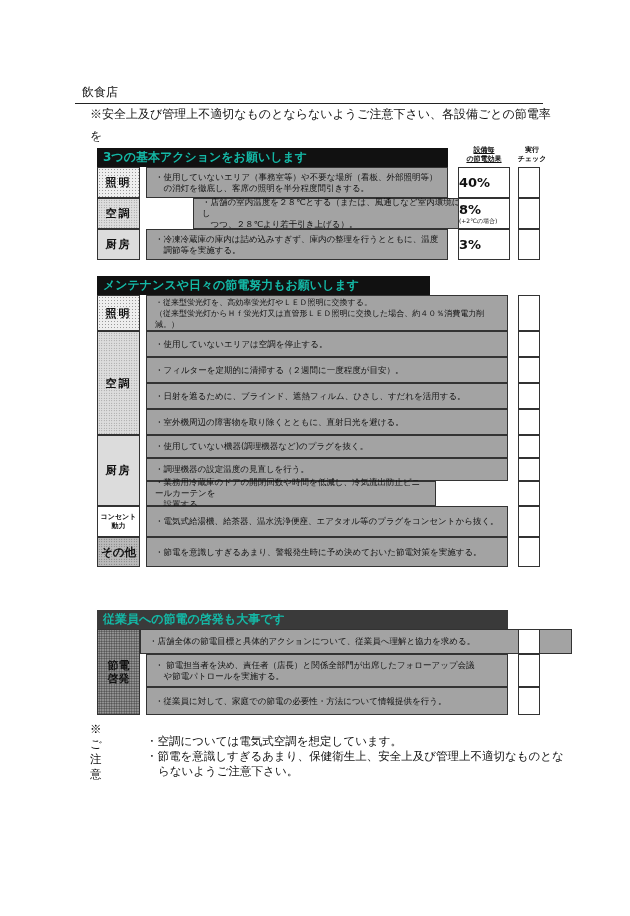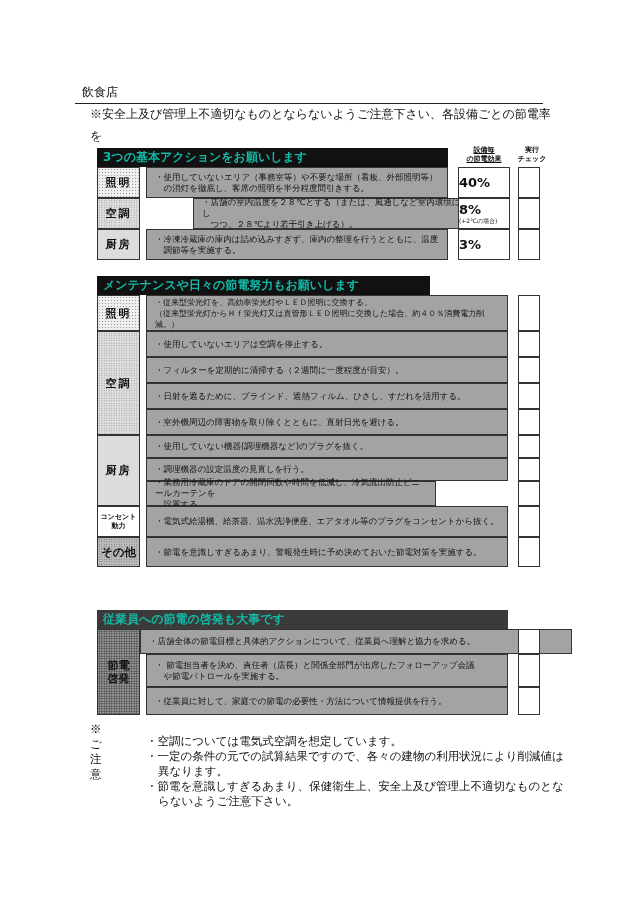"・一定の条件の元での試算結果ですので、各々の建物の利用状況により削減値は異なりま" li { html: <li>・一定の条件の元での試算結果ですので、各々の建物の利用状況により削減値は異なります。</li> -> none }
